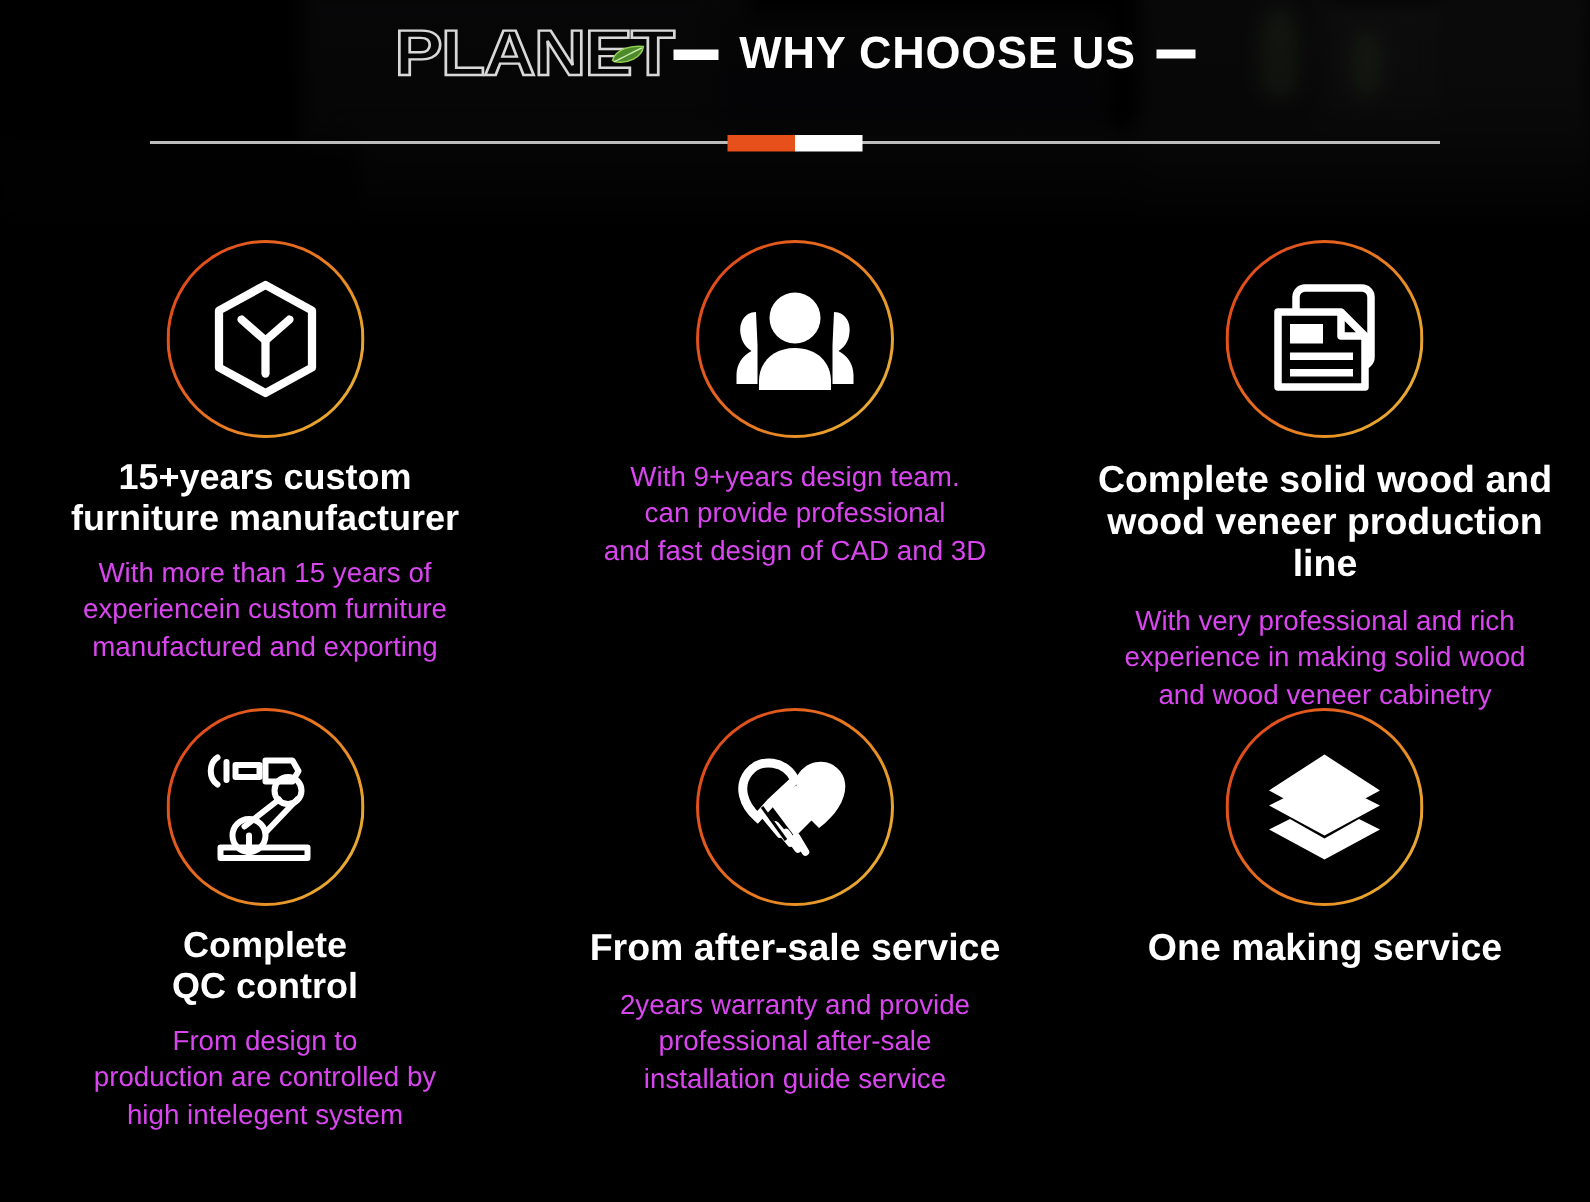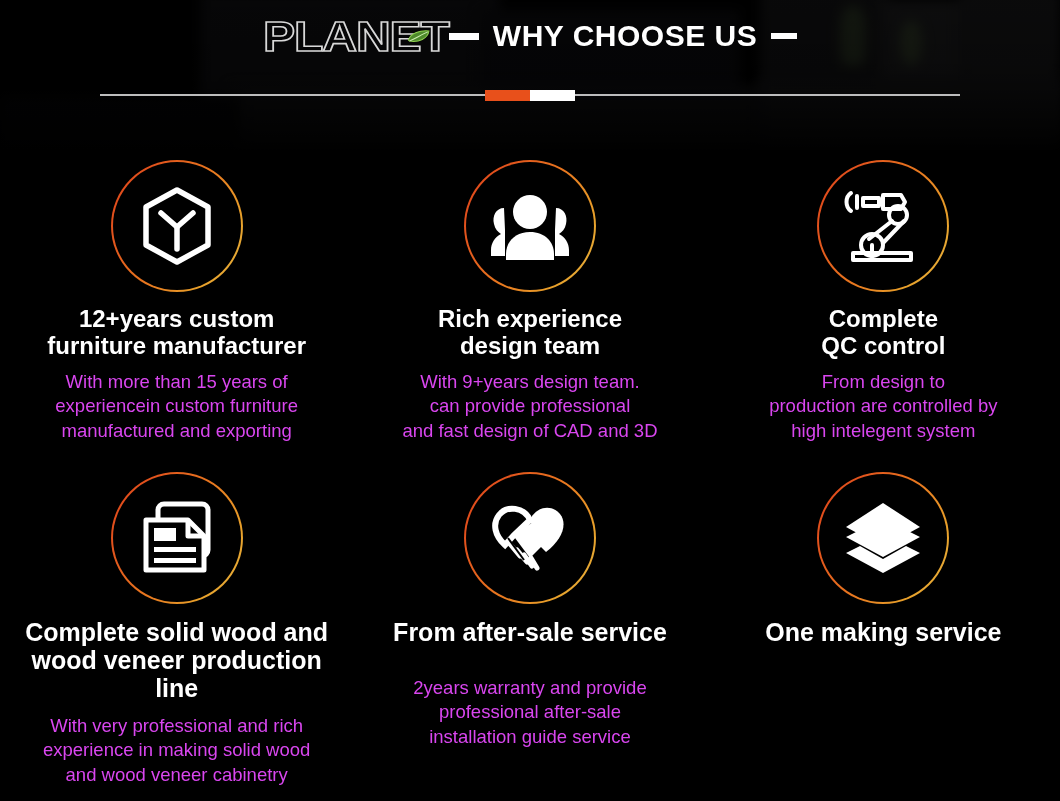"12+years custom" div.card-title { text: 12+years -> 15+years }
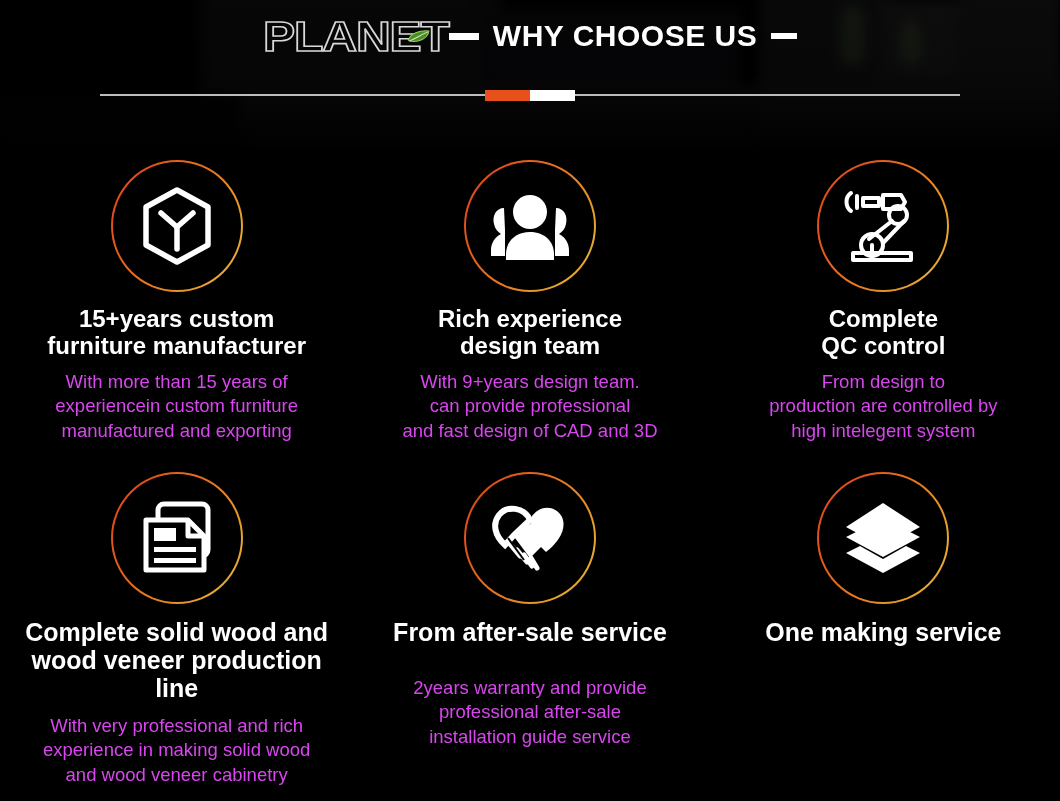"Rich experience" div.card-title { html: <div>Rich experience design team</div> -> none }
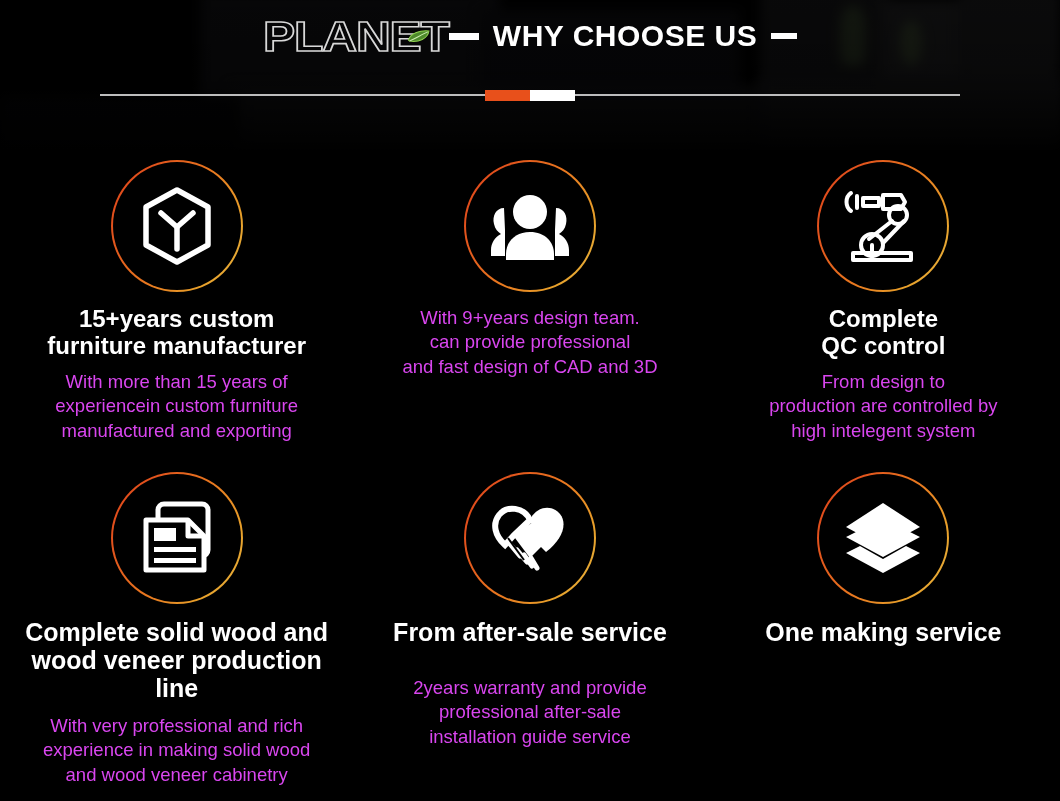"Complete" div.card { order: before "Complete solid wood and" -> after "Complete solid wood and" }
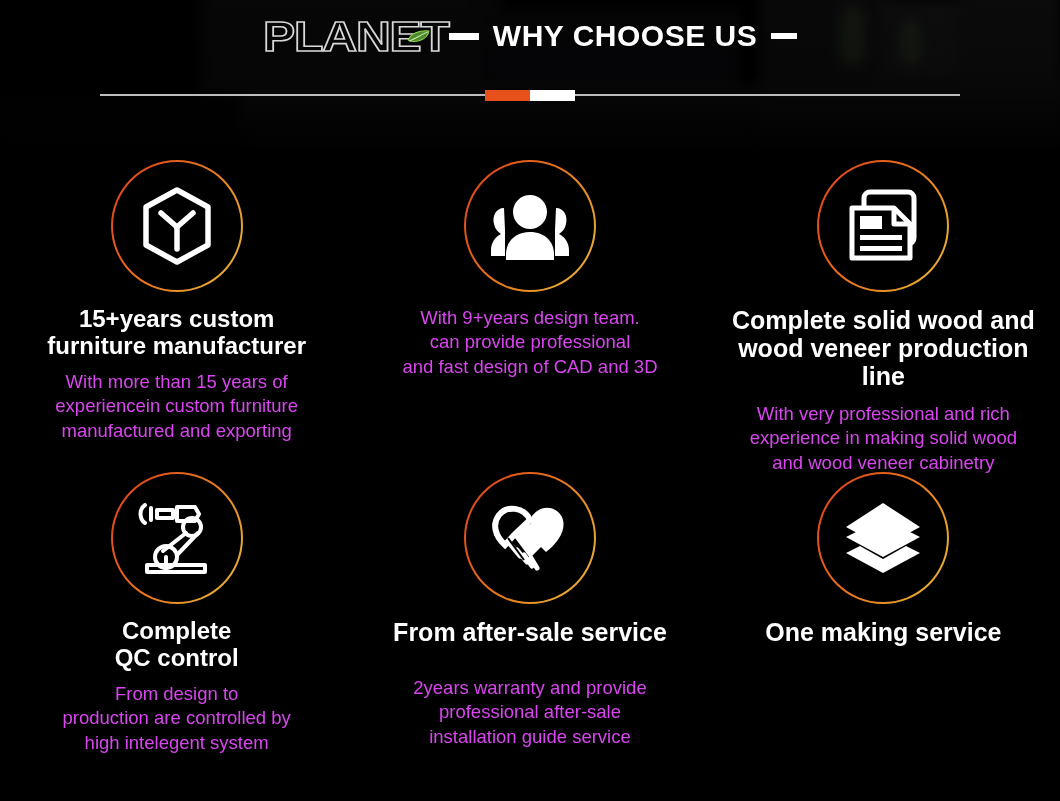"2years warranty and provide" .card.c5 .card-body { margin-top: 18px -> none }
